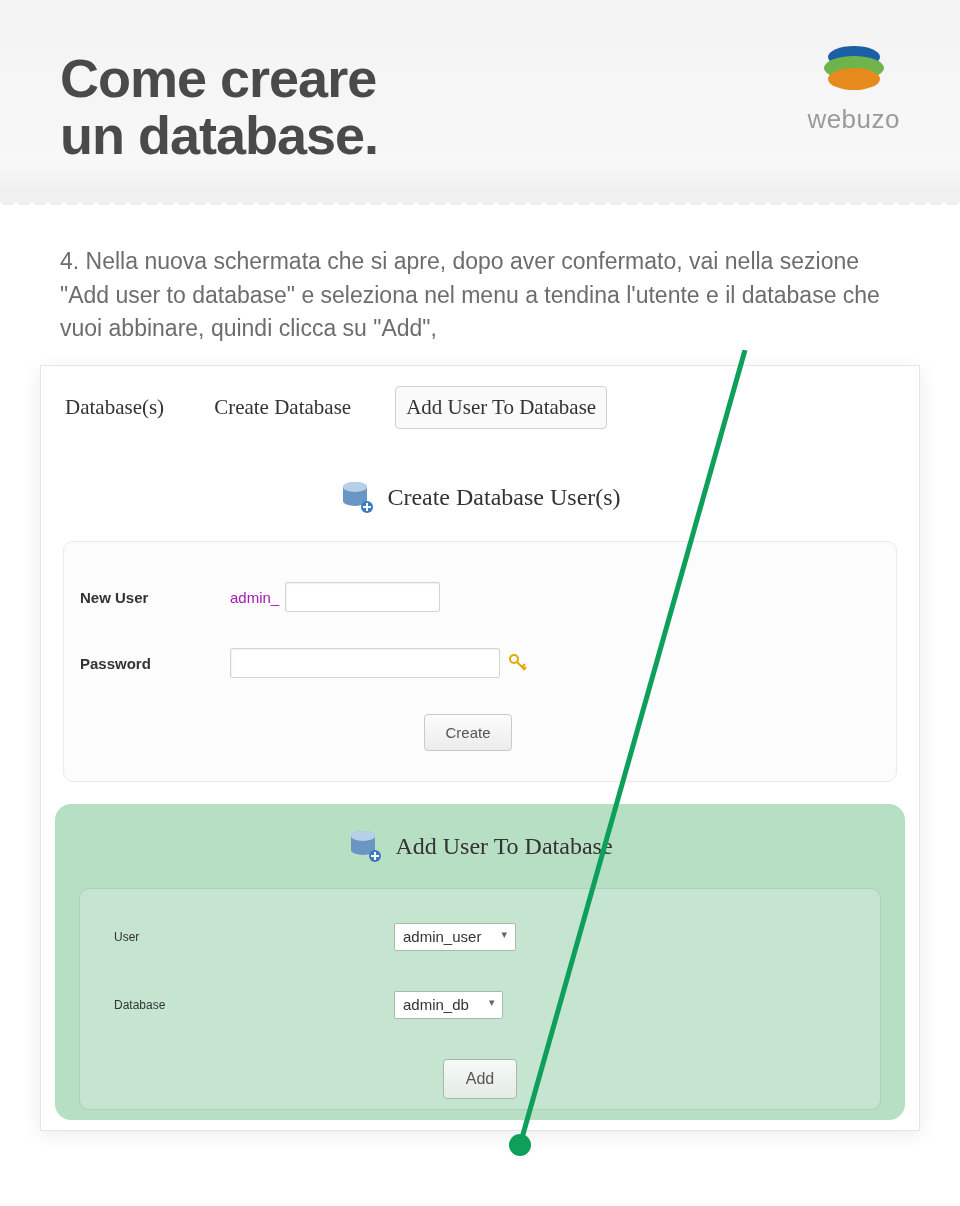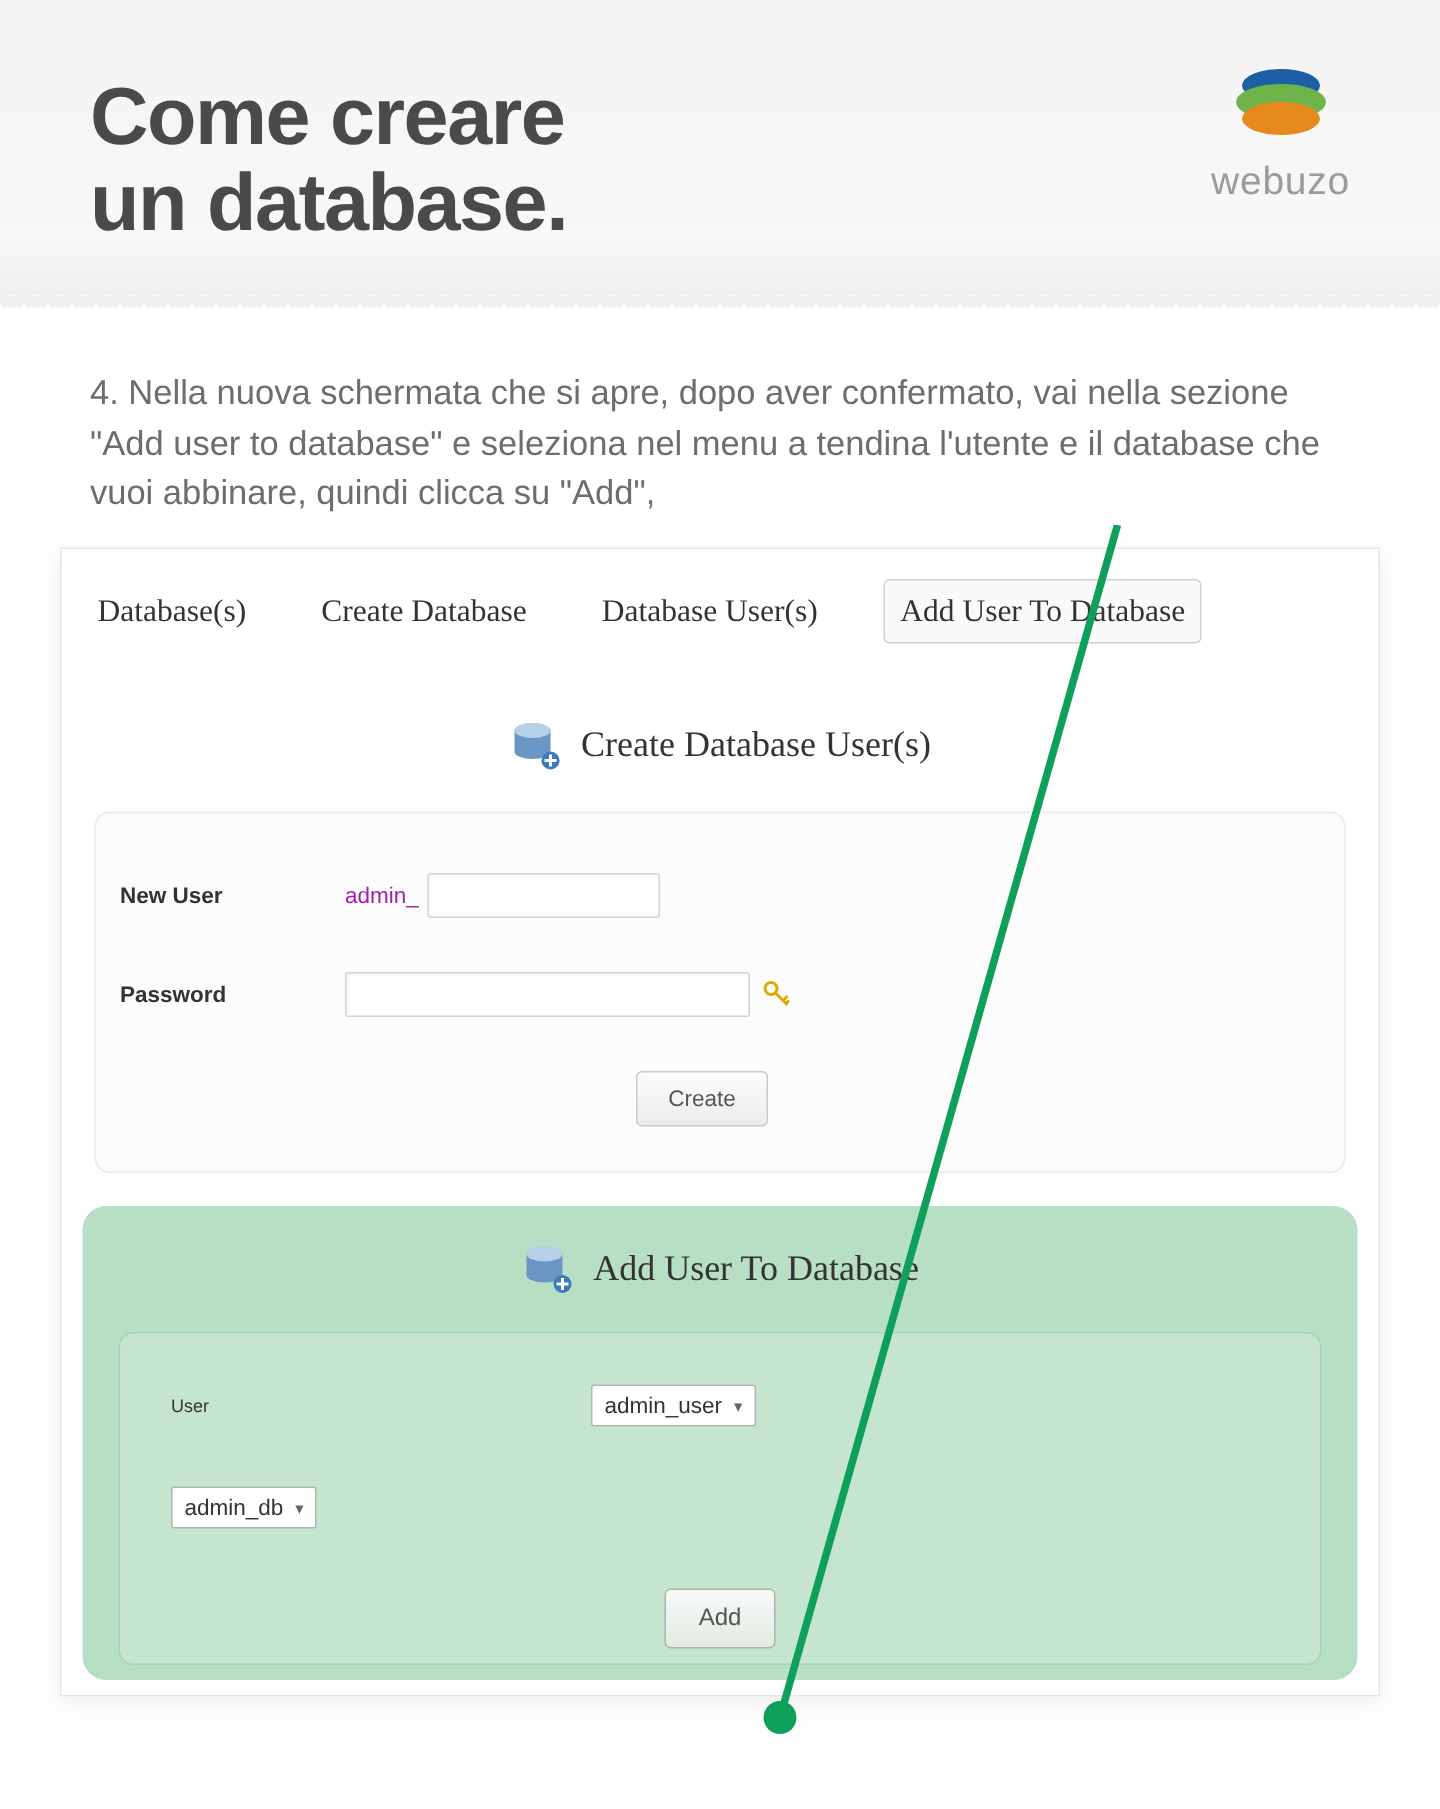"Database User(s)" div.tab { html: <div>Database User(s)</div> -> none }
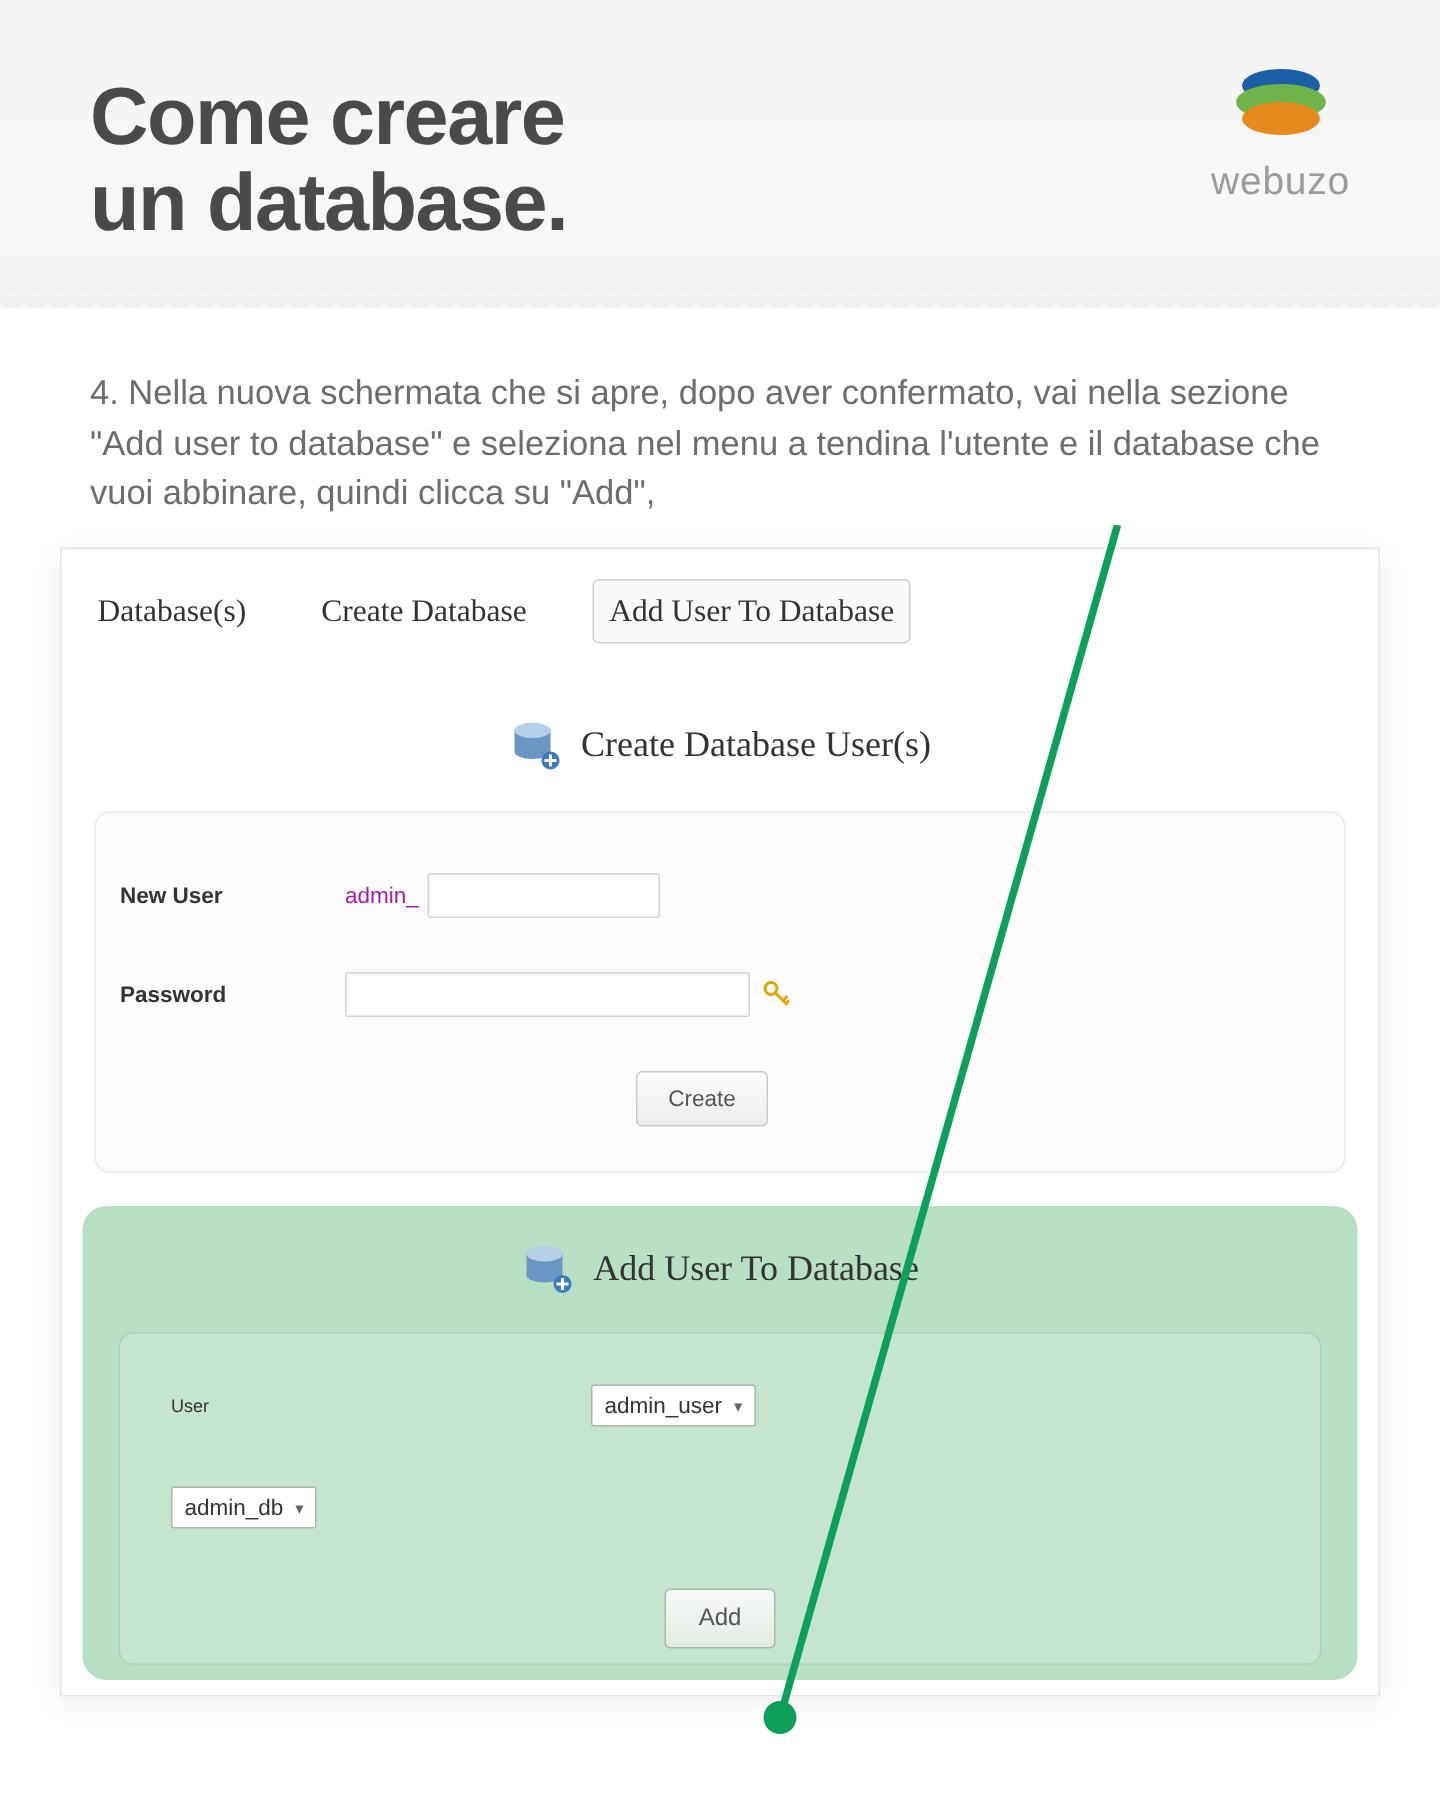"admin_user" .select-box { align-items: center -> none; gap: 8px -> 20px }
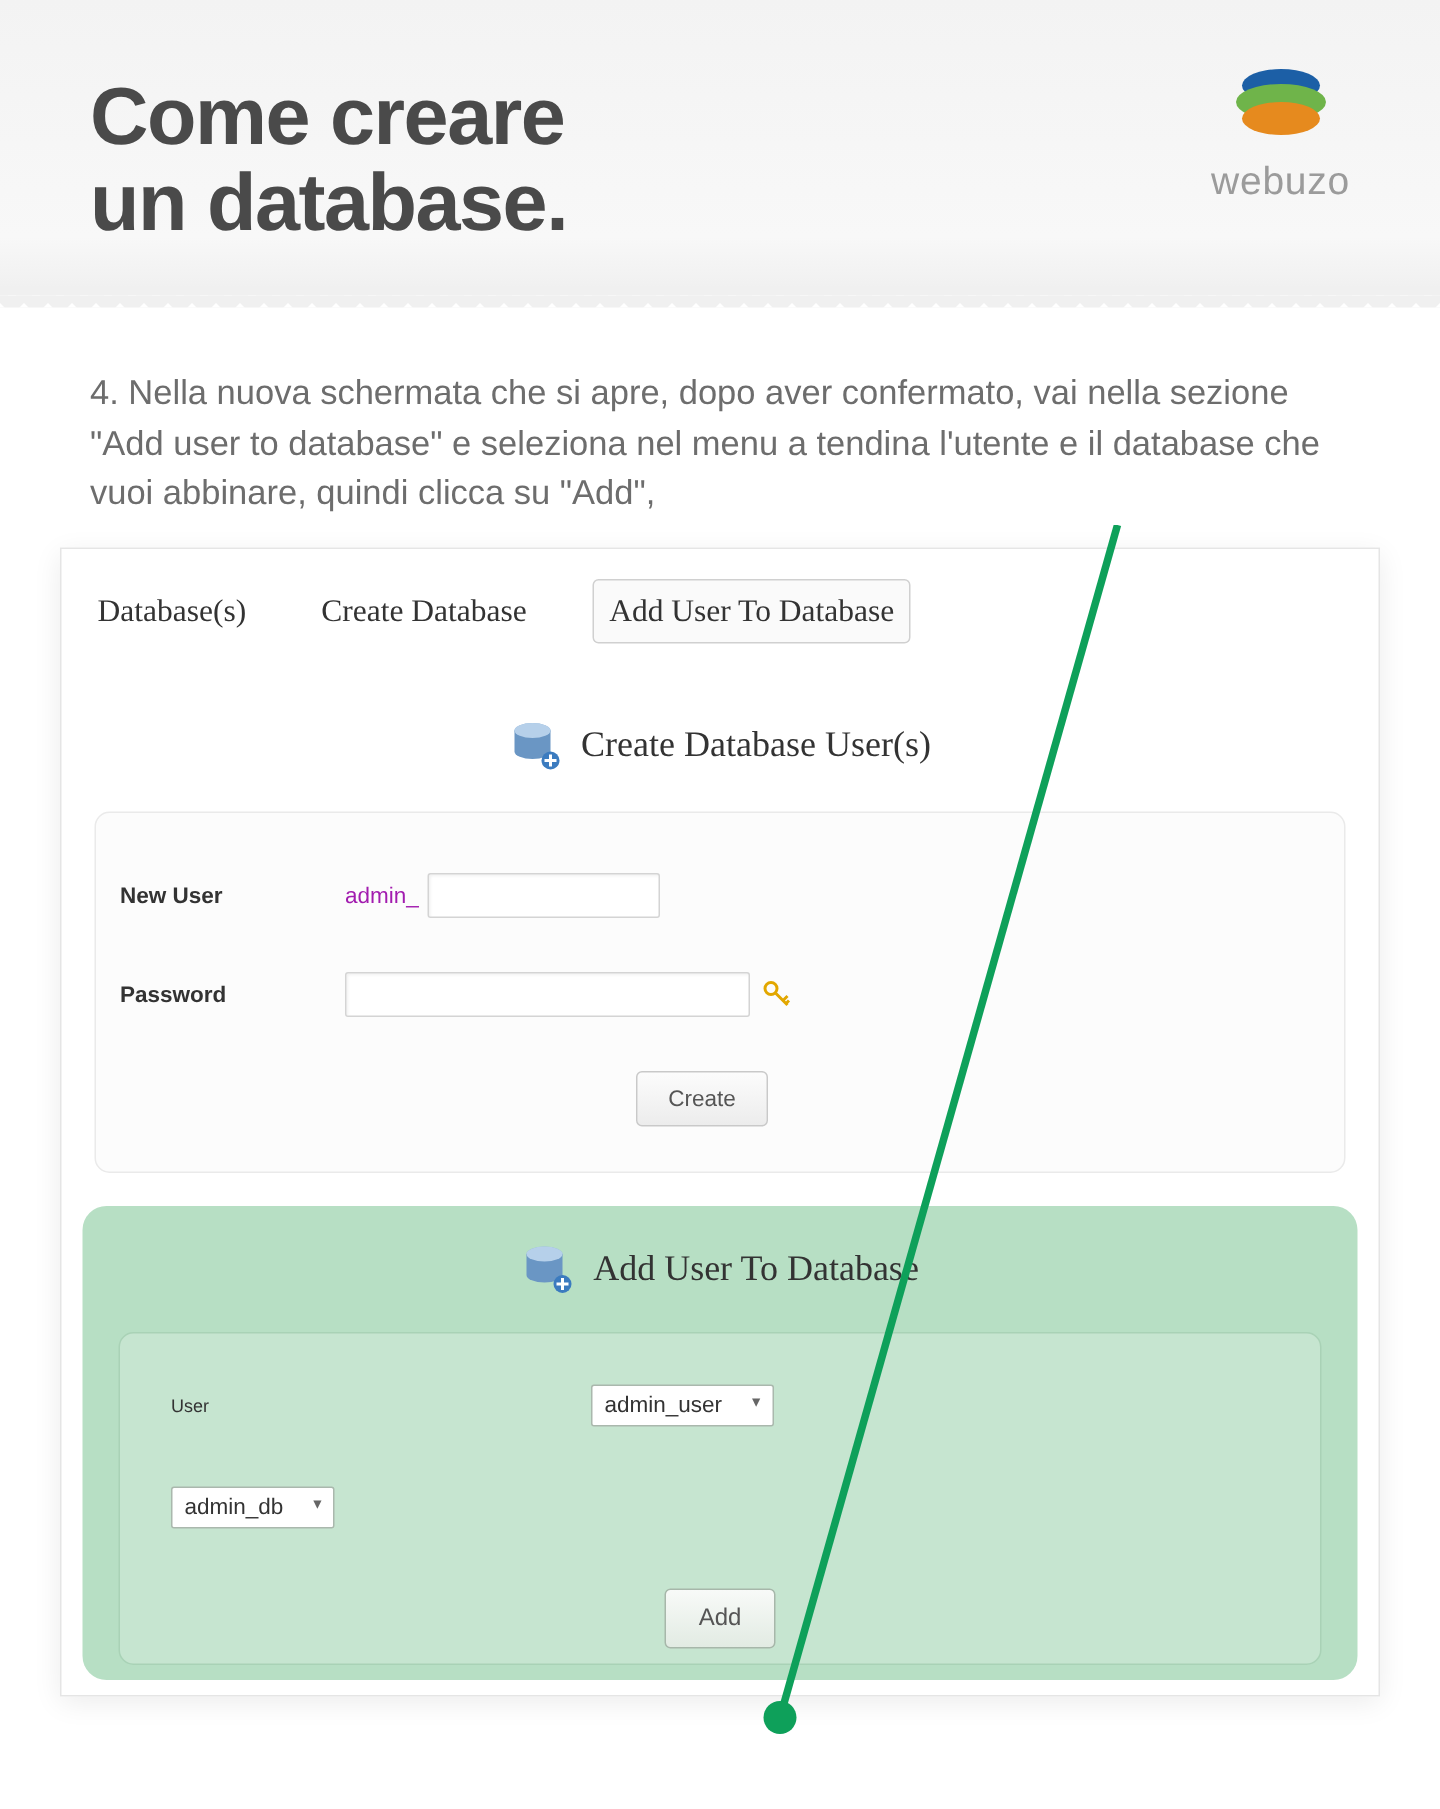"Database" div.inner-label { html: none -> <div>Database</div> }
